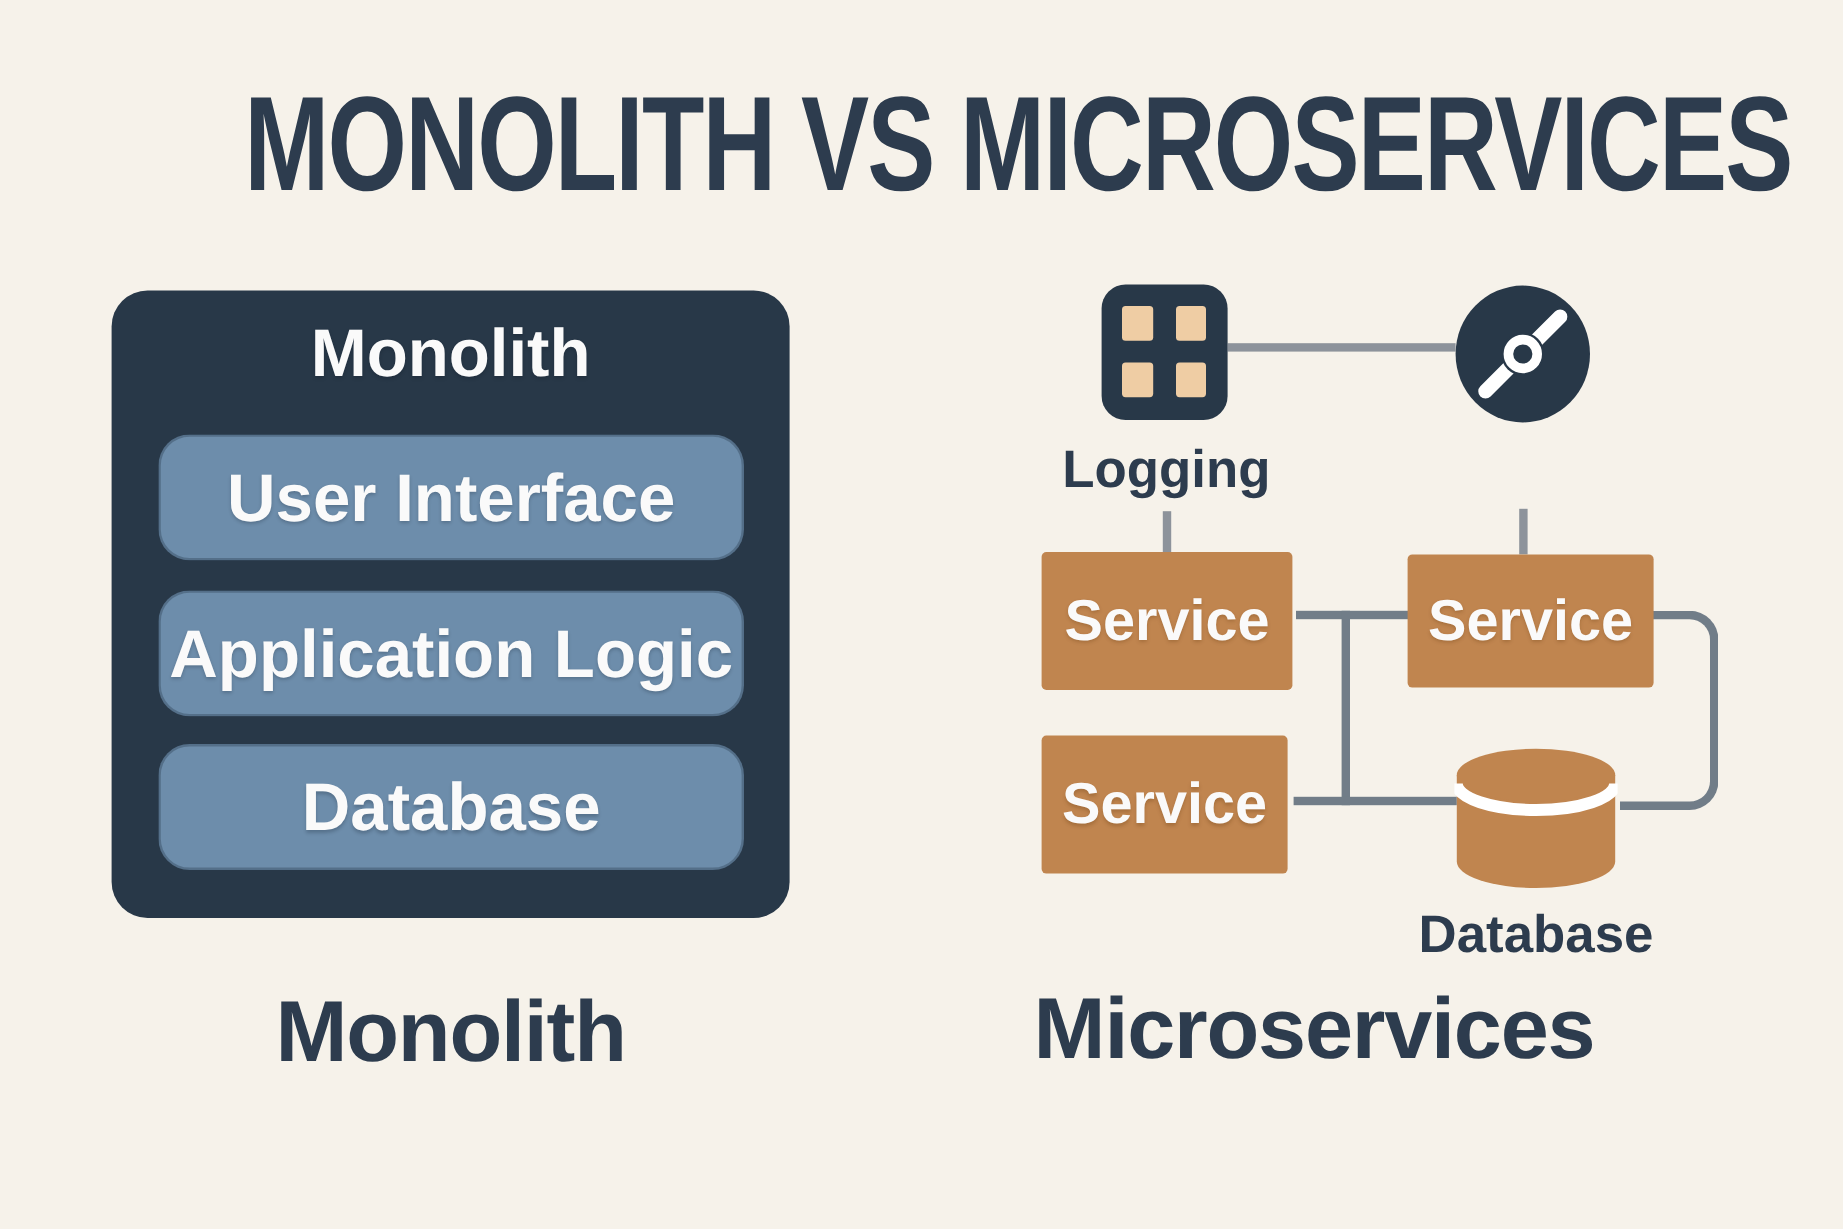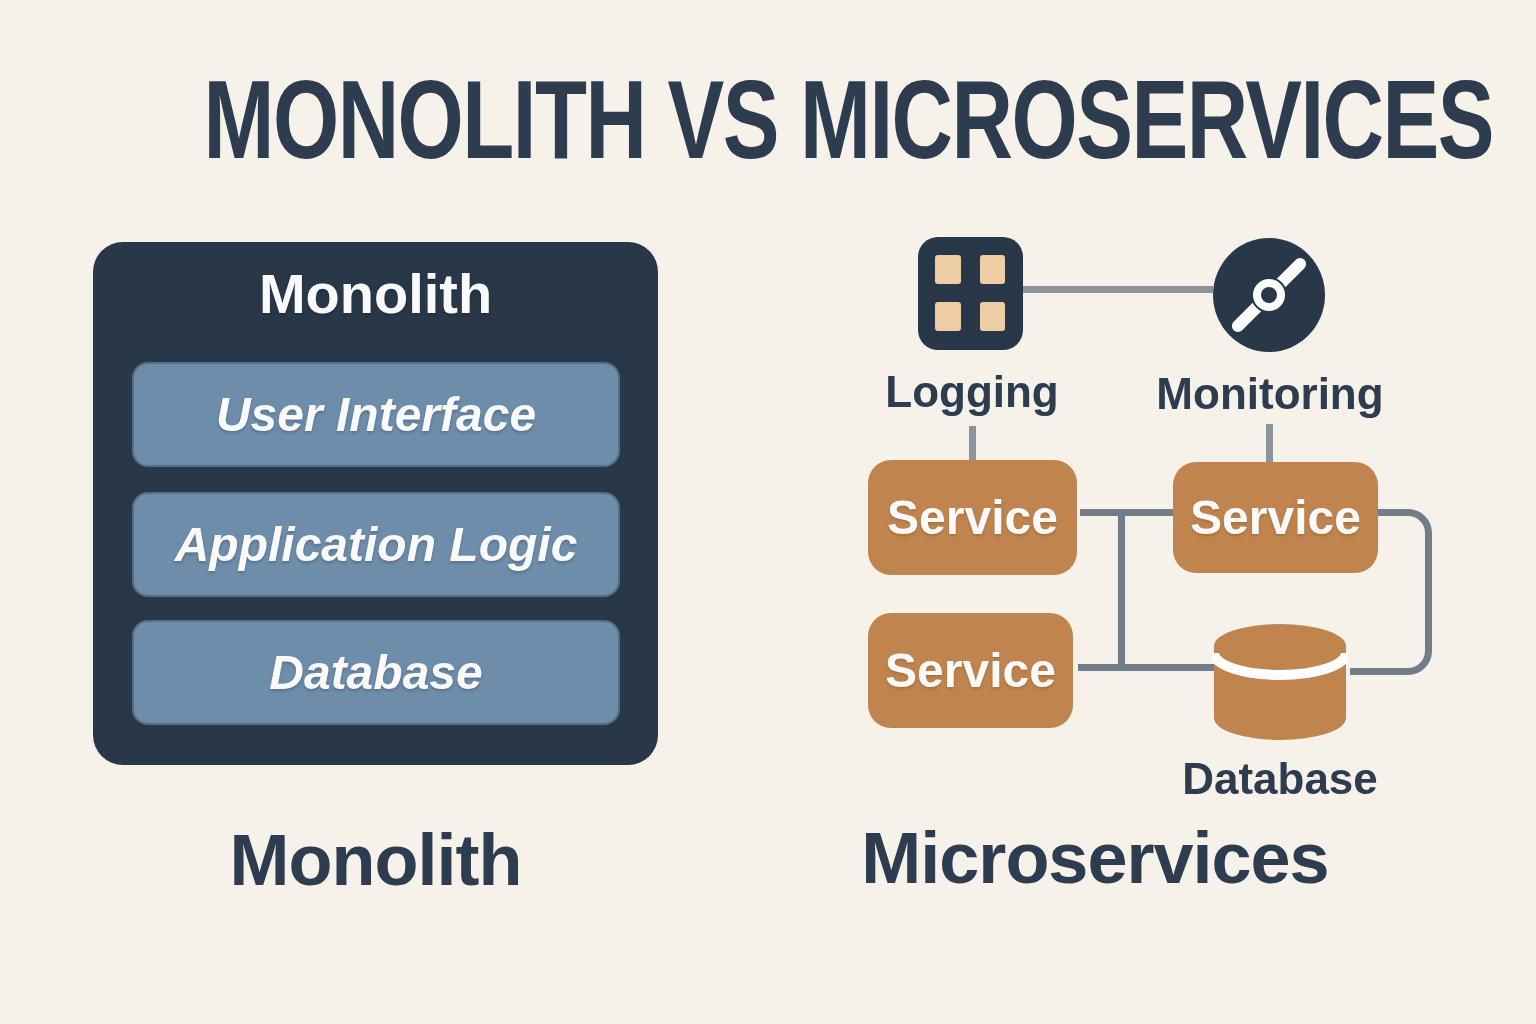"User Interface" .layer { border-radius: 16px -> 26px; font-size: 48px -> 56px; font-style: italic -> none }
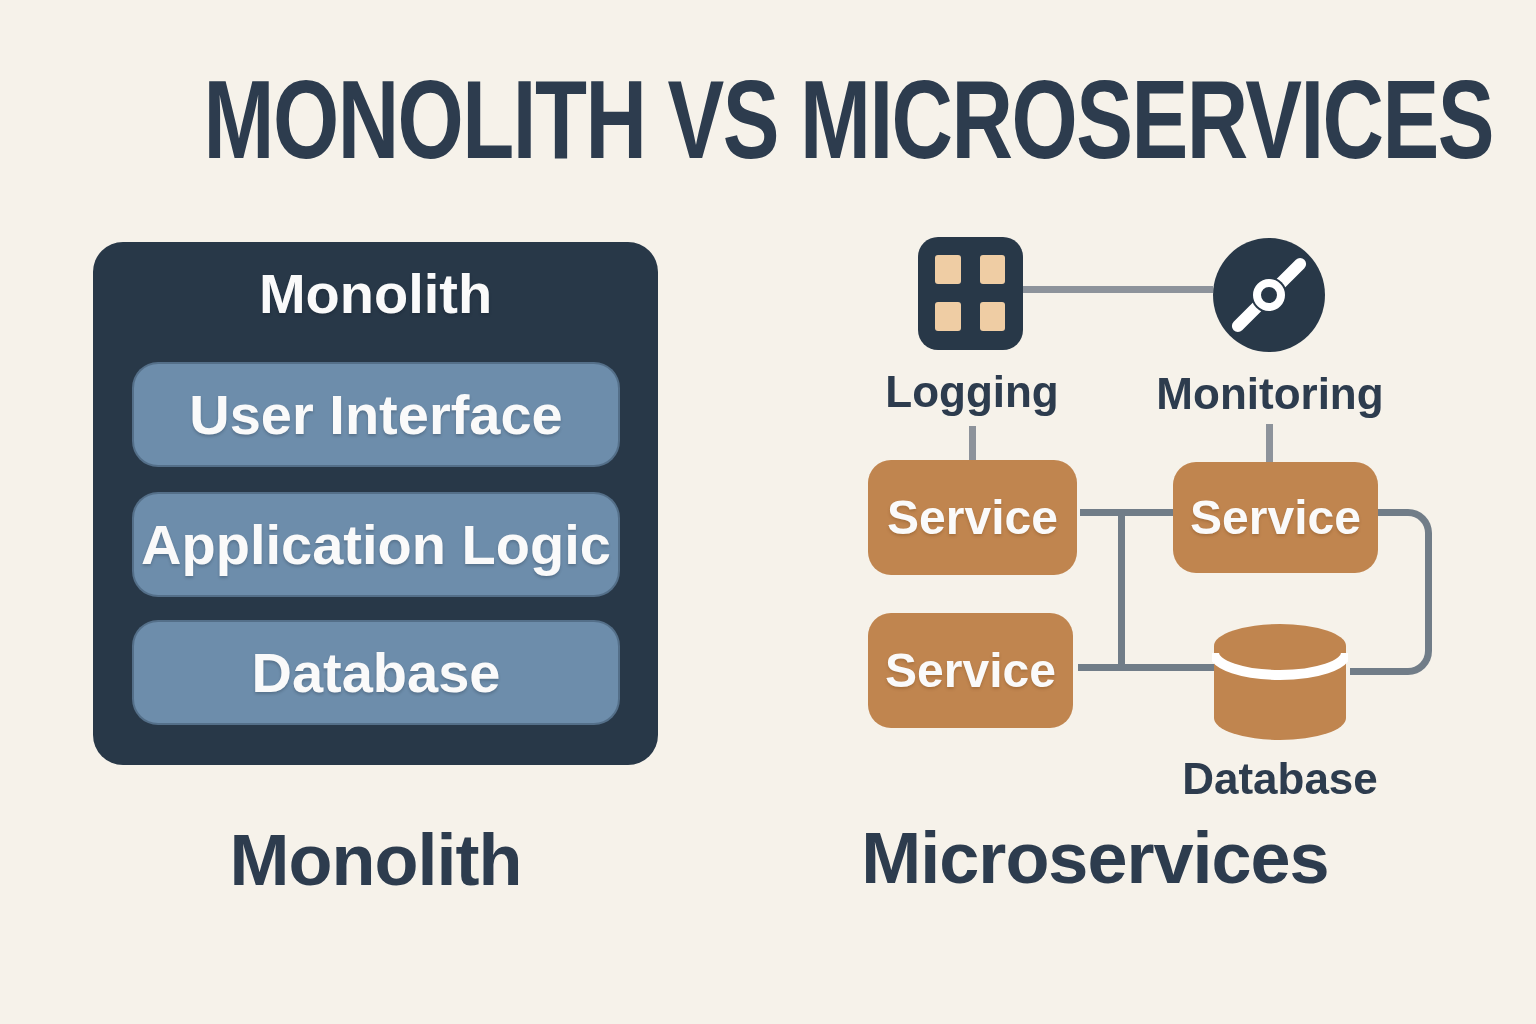"Monitoring" div.icon-label { html: <div>Monitoring</div> -> none }
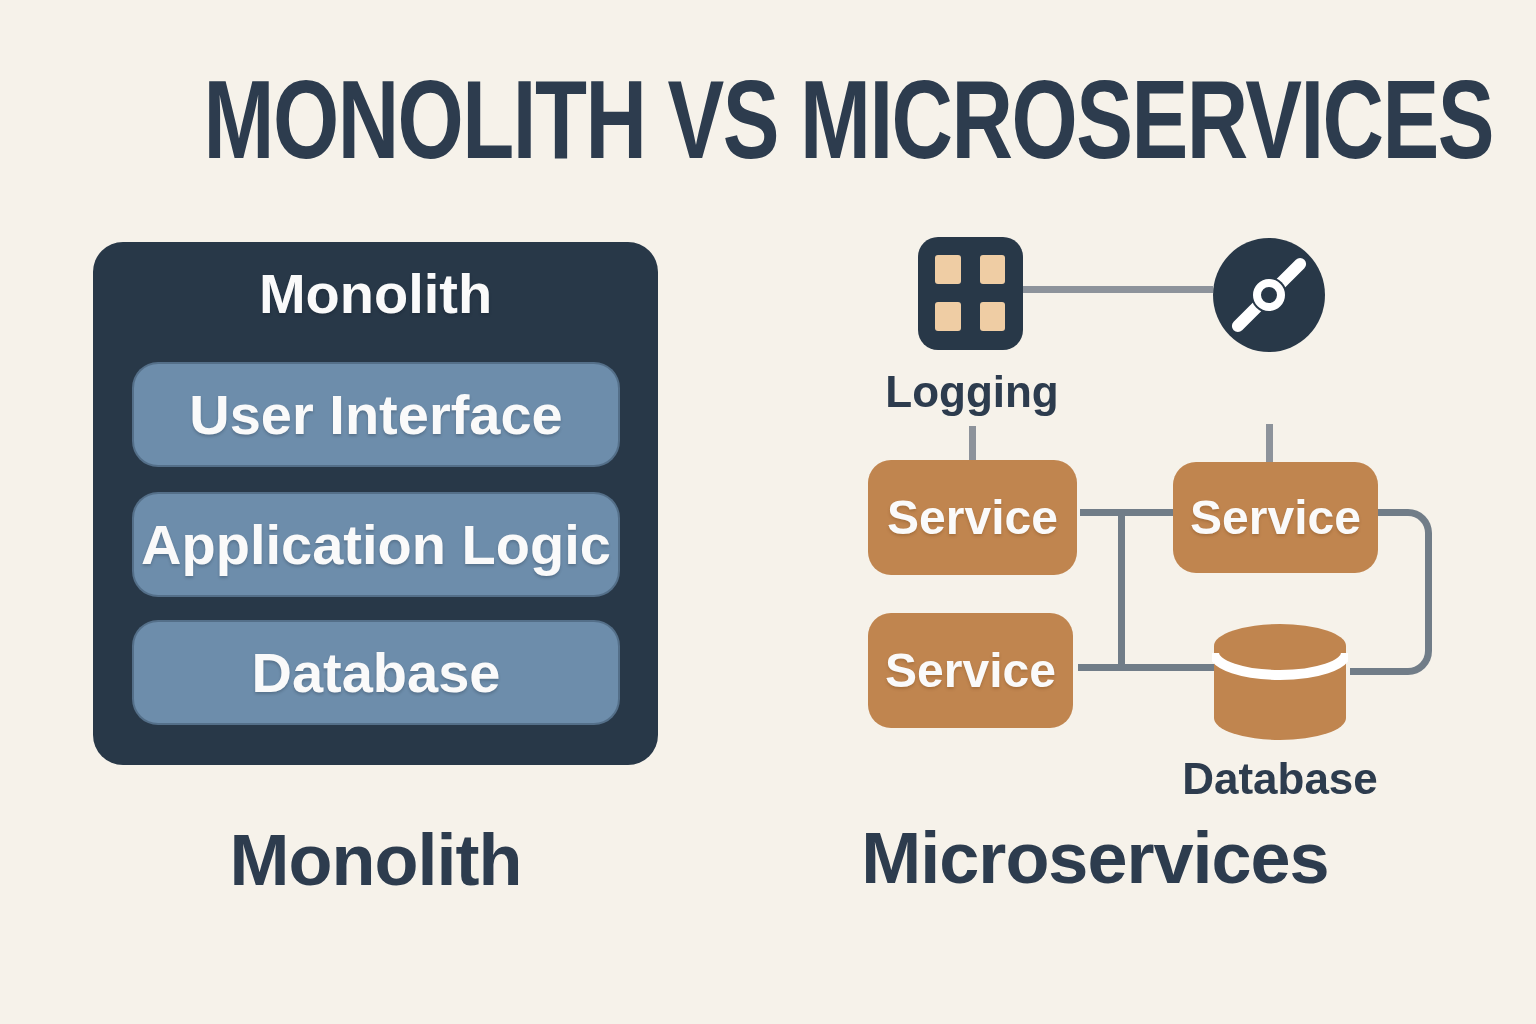"Service" .service-box { border-radius: 23px -> 4px }
